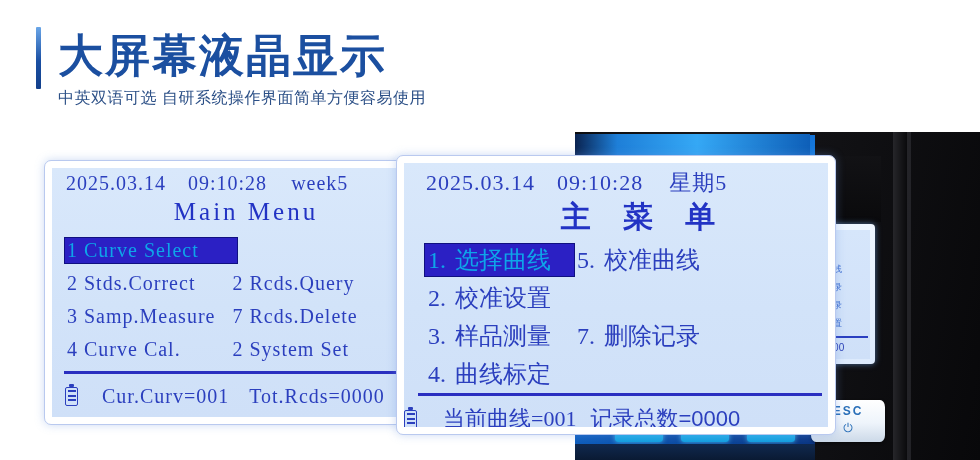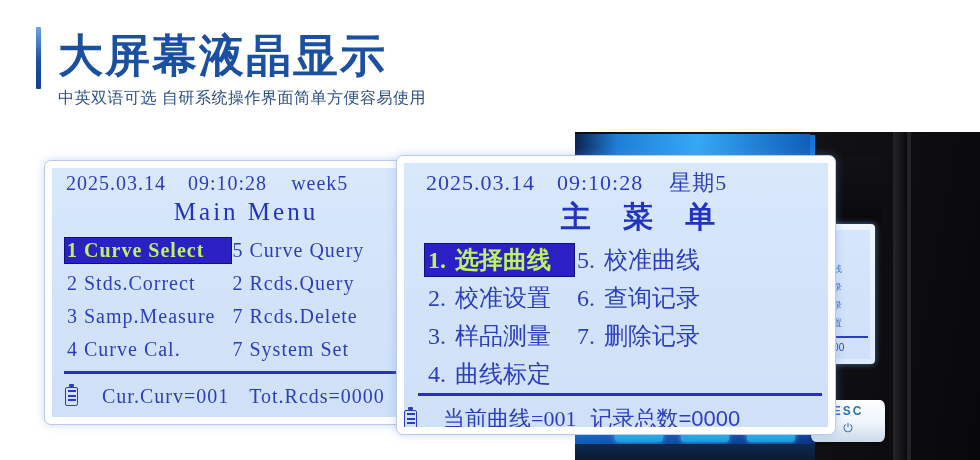"1 Curve Select" .mcell.sel { color: #bef264 -> #0ea5e9; font-weight: bold -> none }
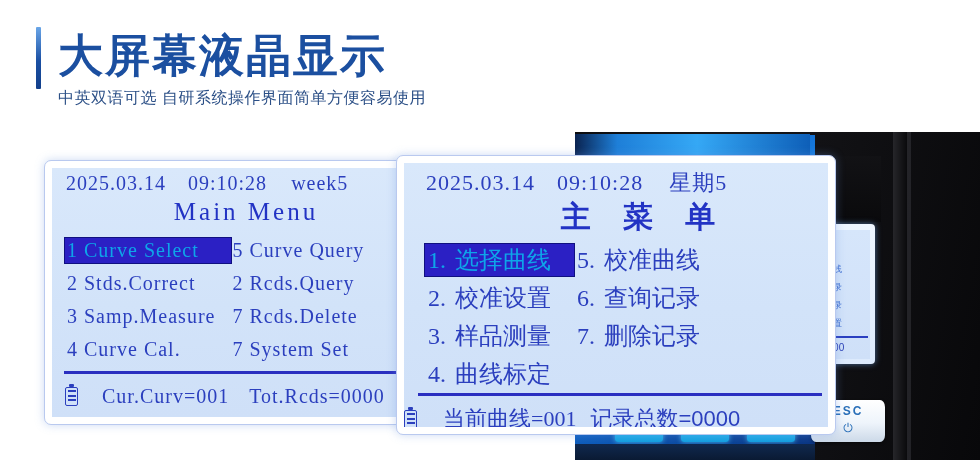"5 Curve Query" span.mcell { html: <span>5 Curve Query</span> -> none }
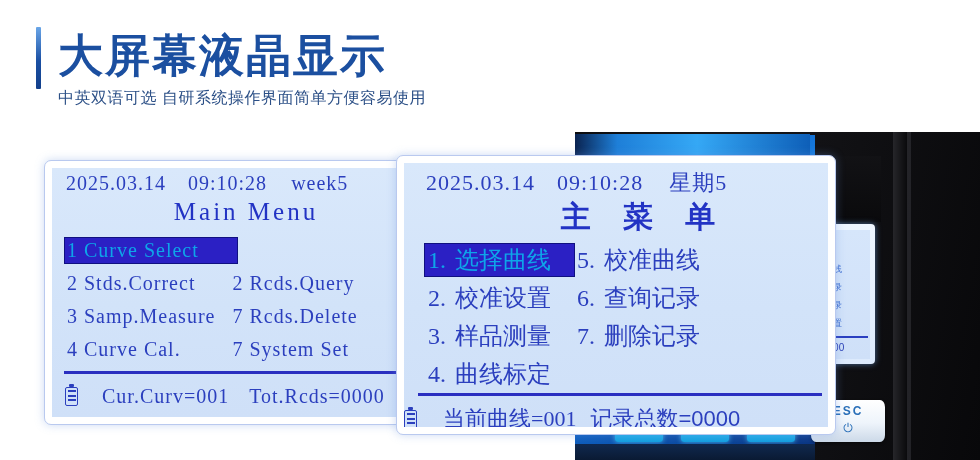"6. 查询记录" span.mcell { html: <span><span>6.</span><span>查询记录</span></span> -> none }
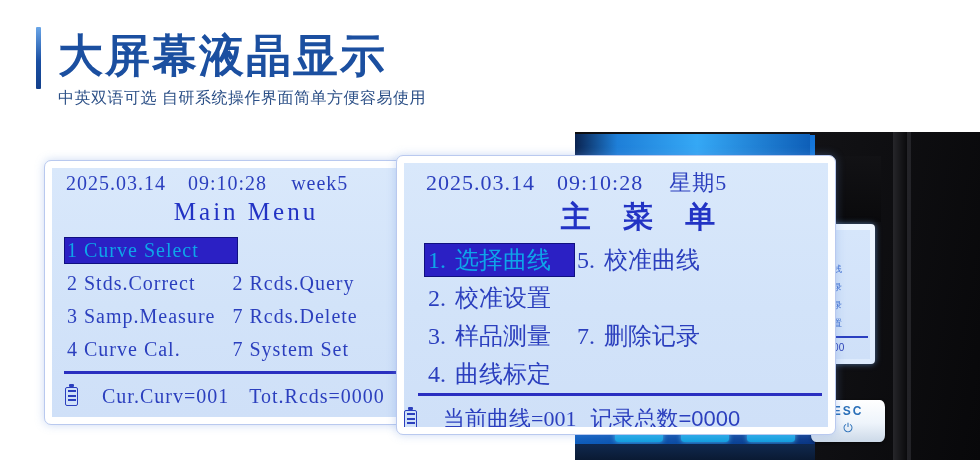"7 System Set" span.mcell { text: 7 -> 2 }
